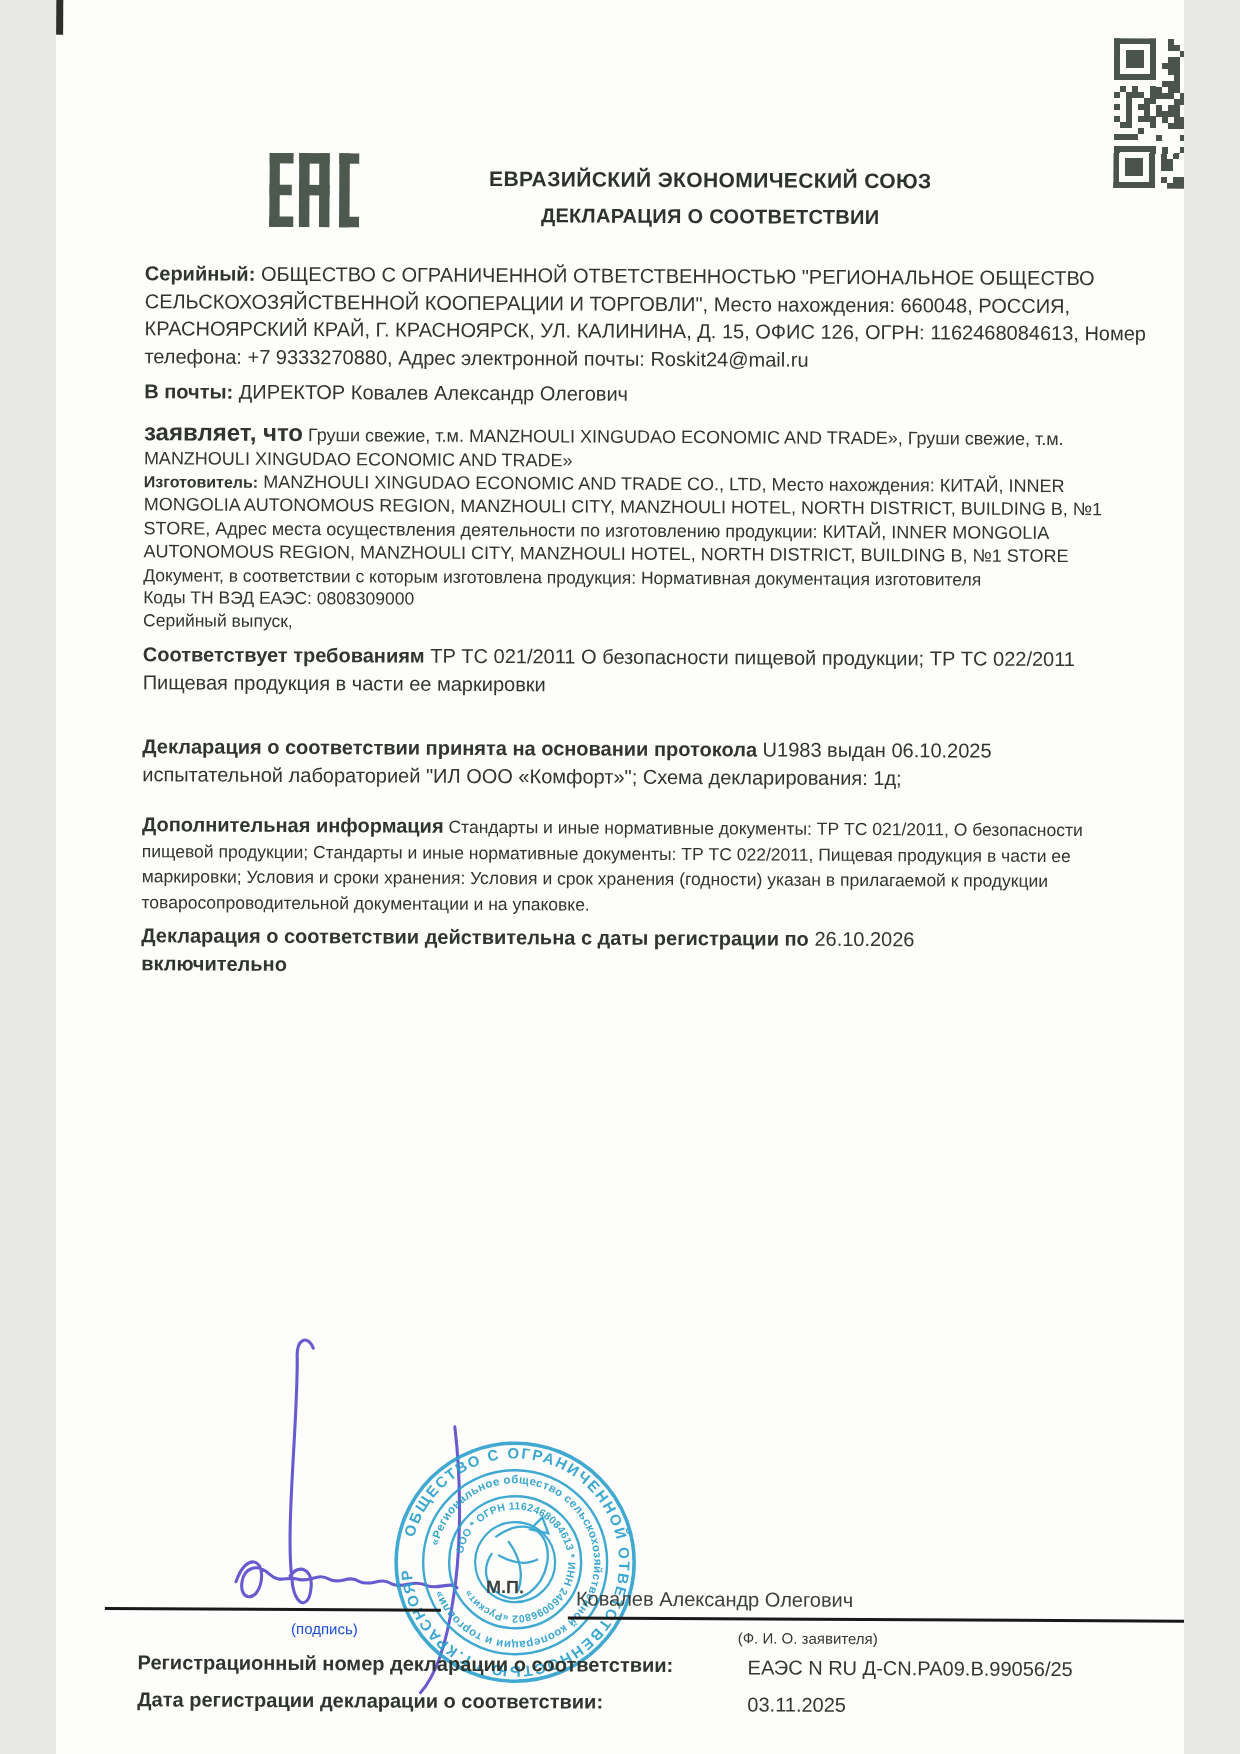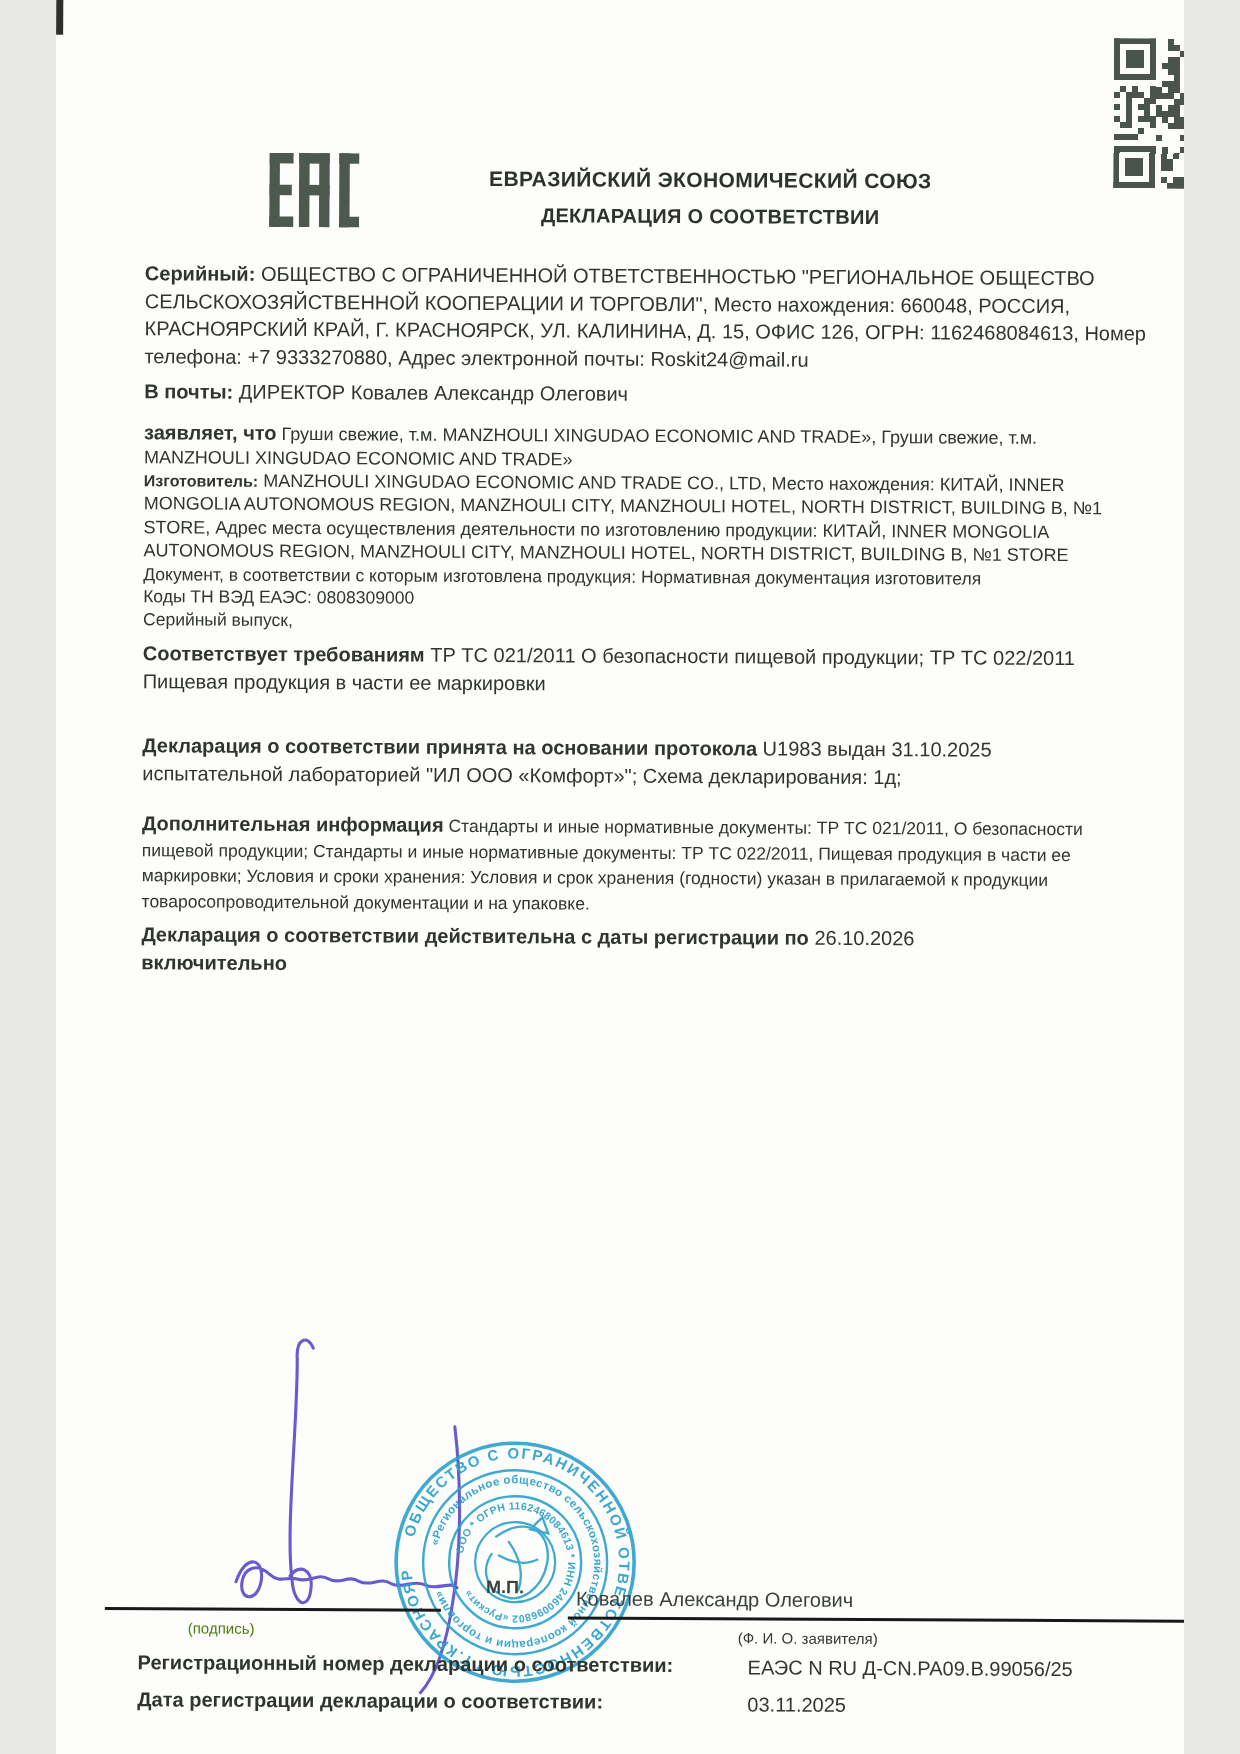"заявляет, что" .p-declare .lbl { font-size: 20px -> 24px }
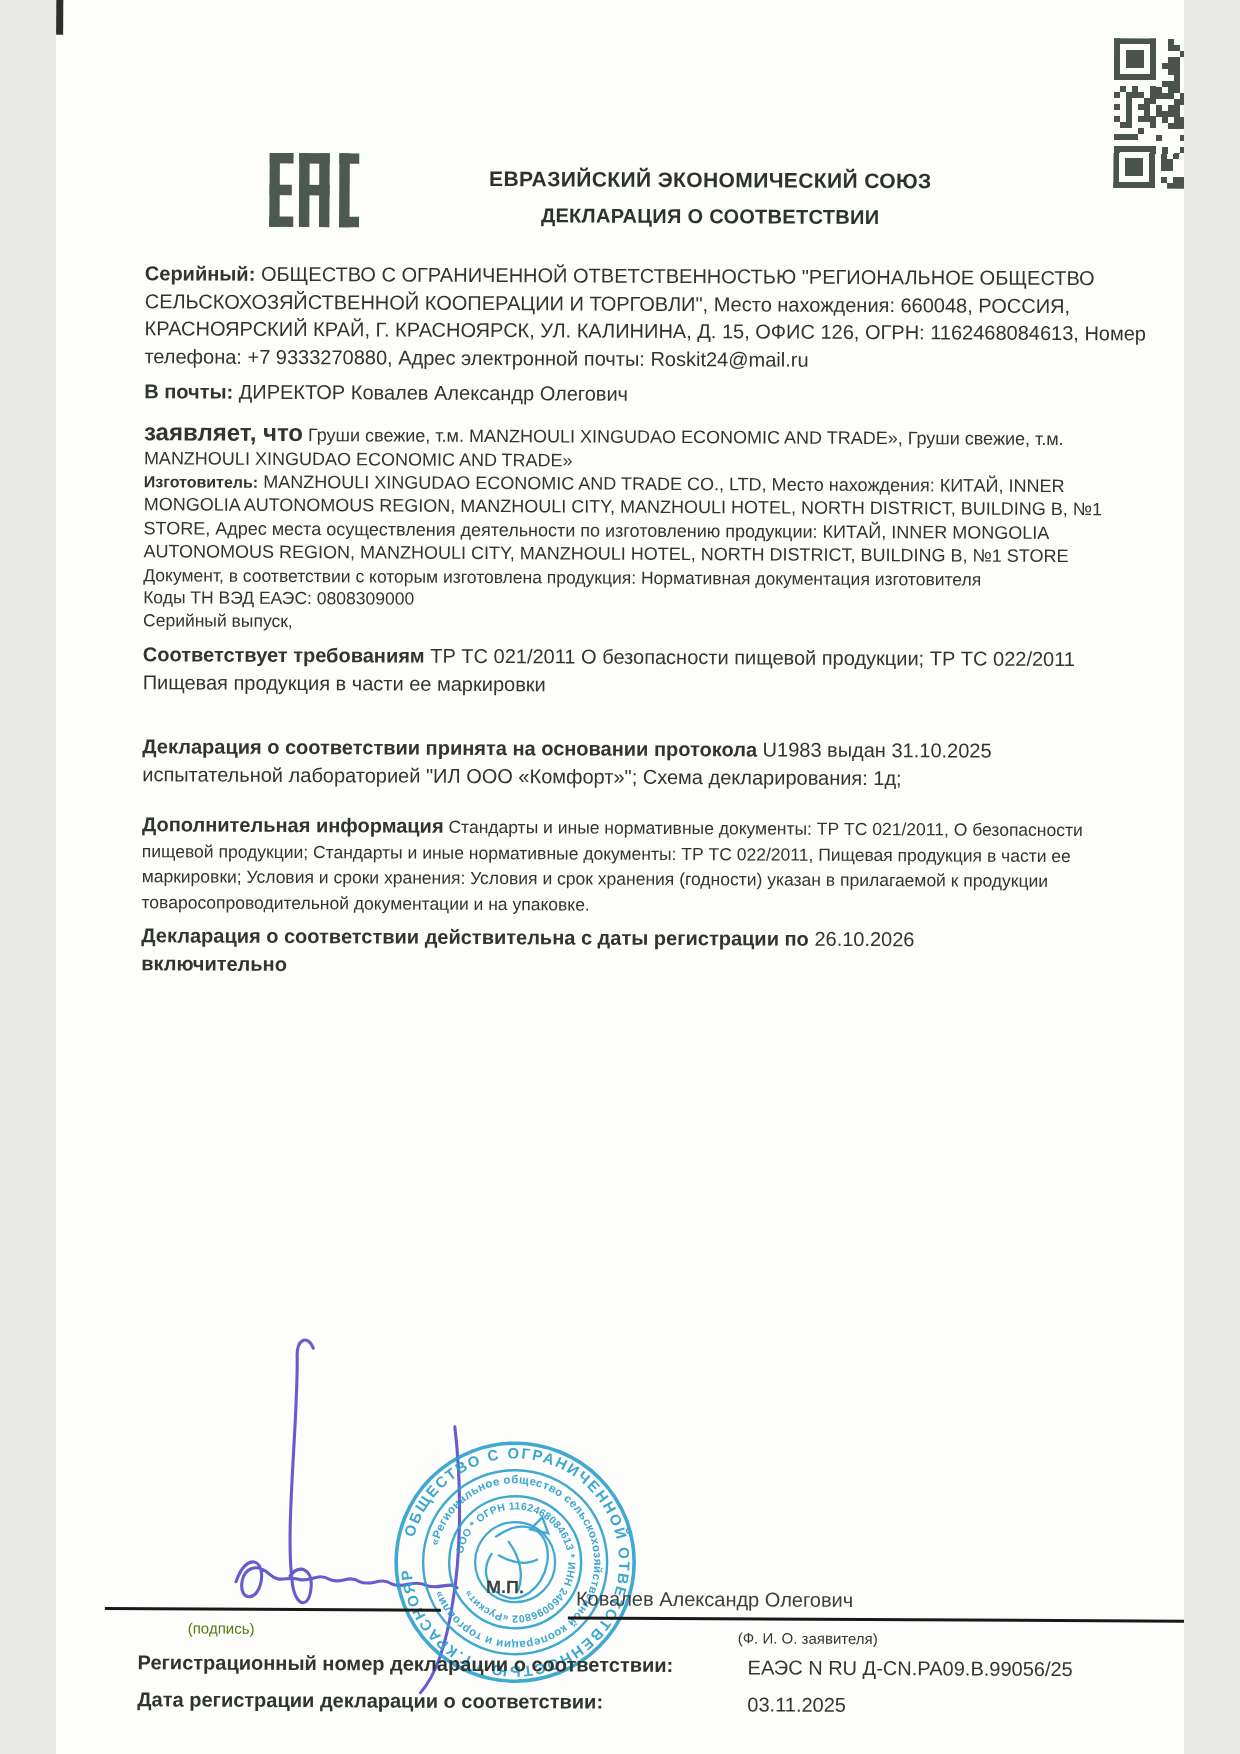"U1983 выдан 31.10.2025 испытательной" span { text: 31.10.2025 -> 06.10.2025 }
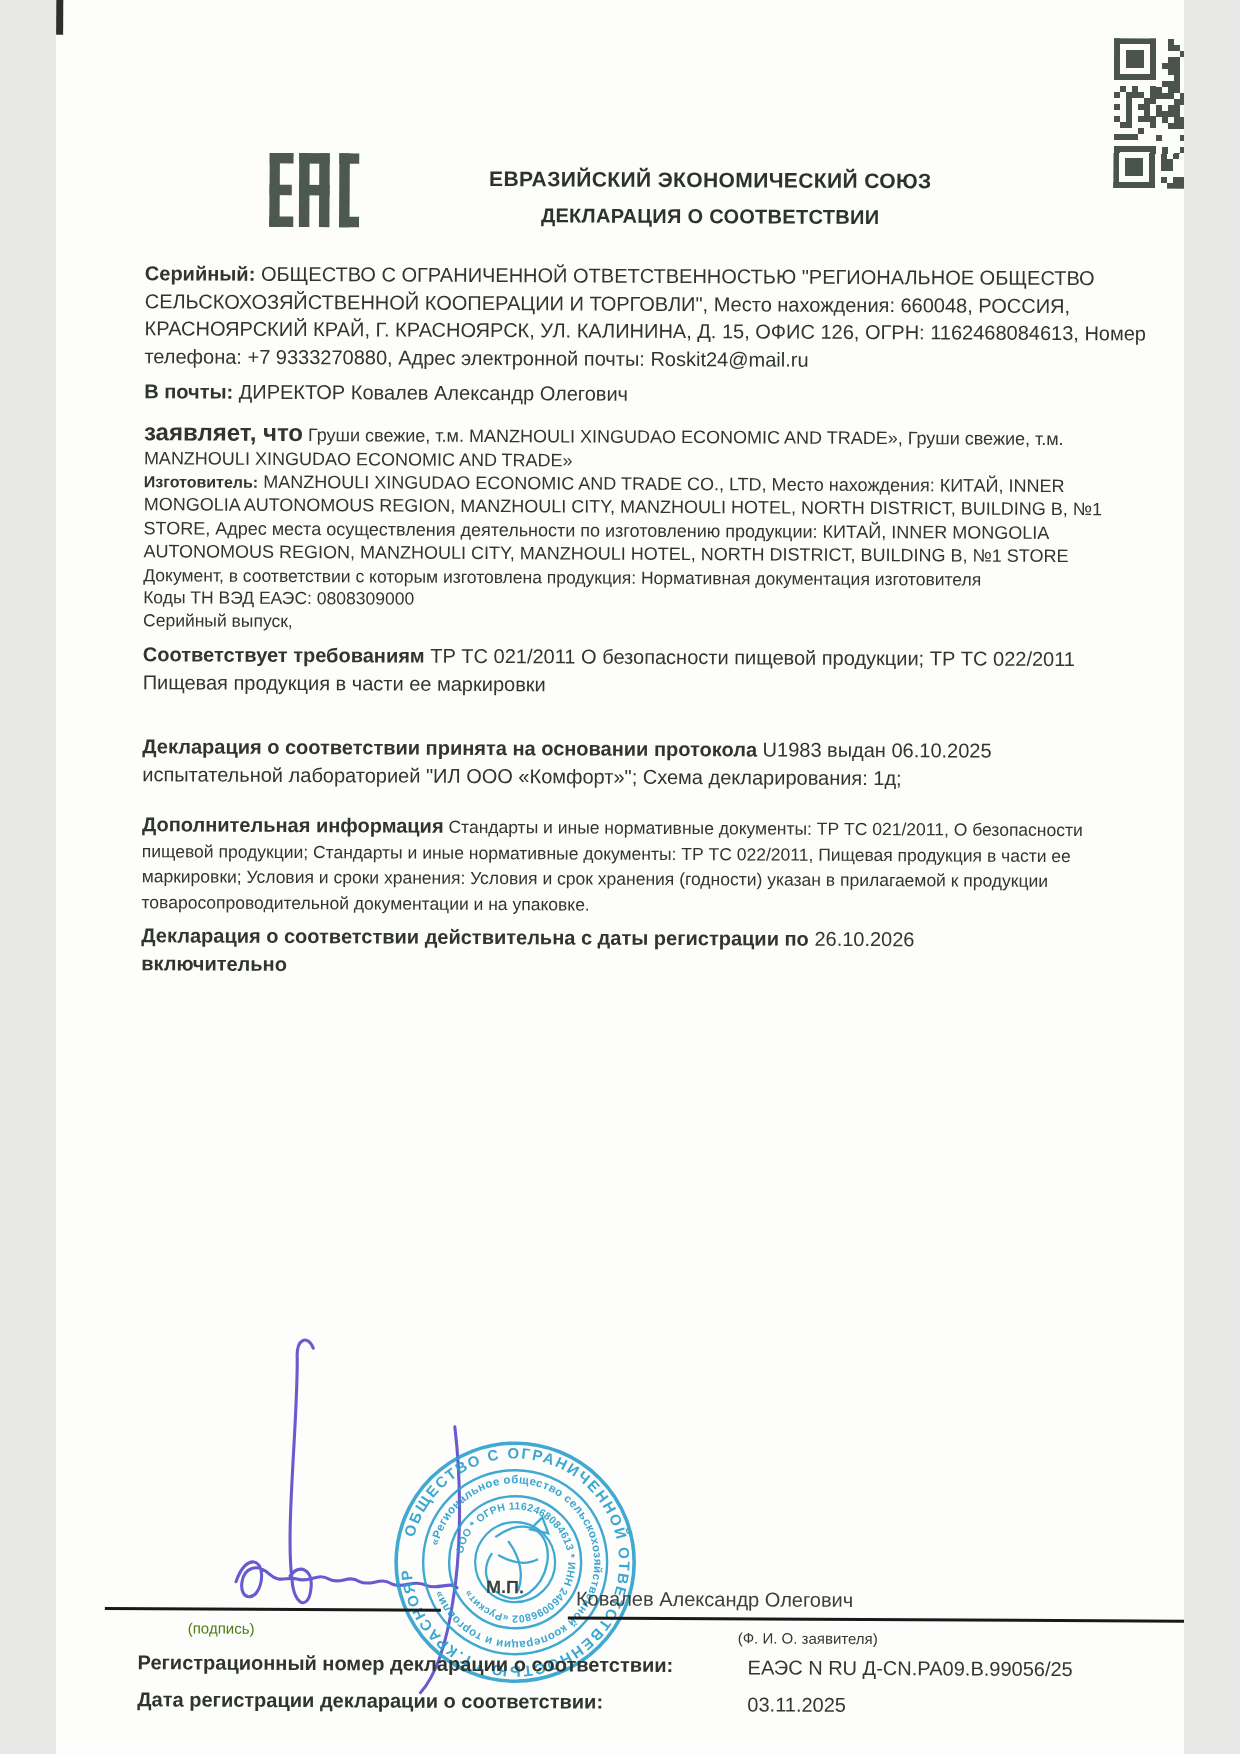"(подпись)" .cap-sign { color: #4d7c0f -> #1d4ed8; text-align: left -> right }
